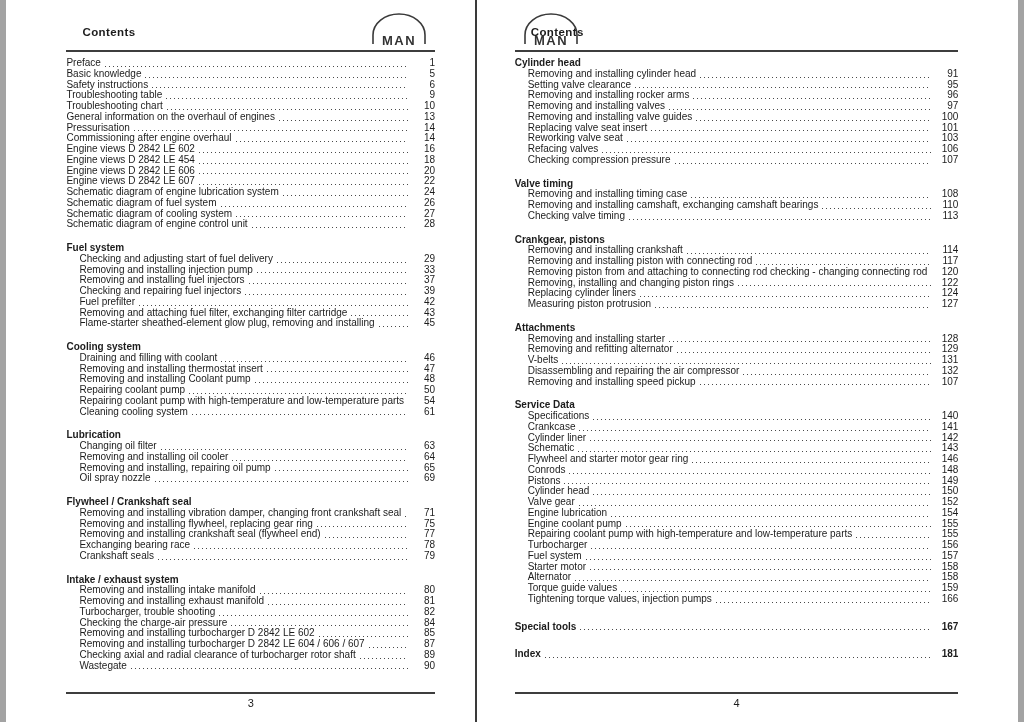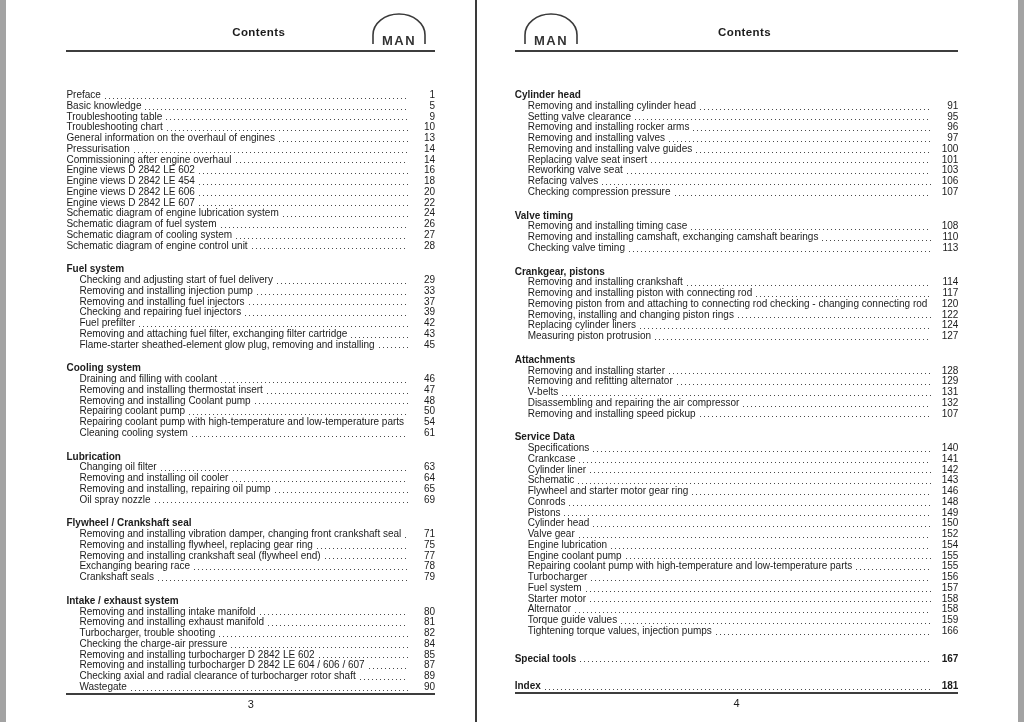"Contents" .page-title { text-align: center -> none }
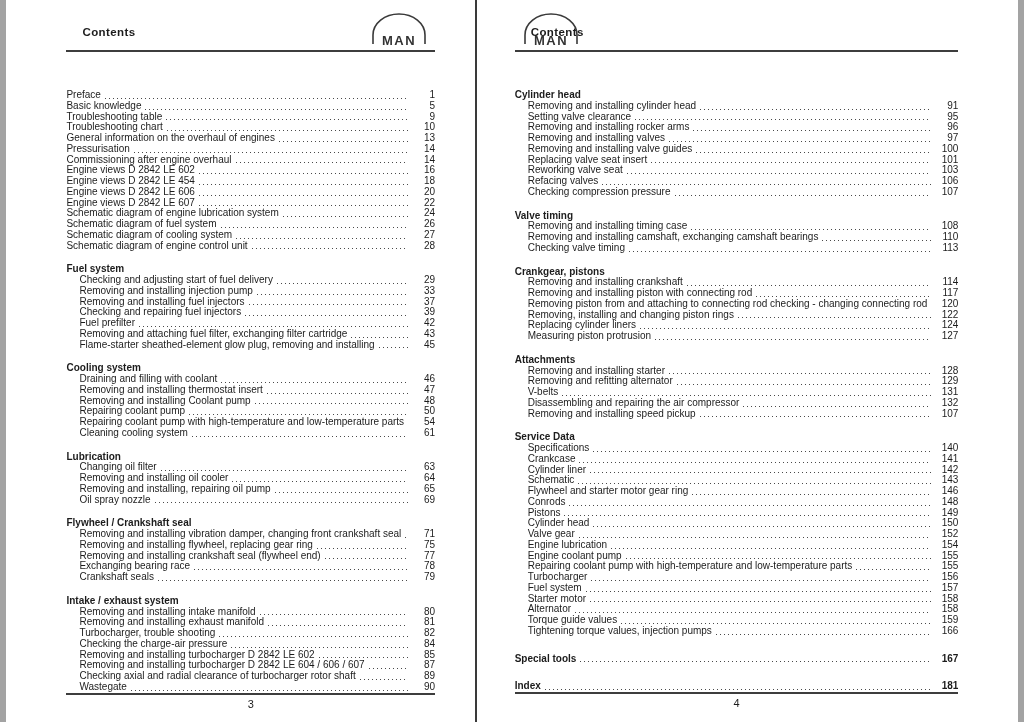"Preface" .toc { margin-top: 16px -> none; padding-top: 22px -> 6px }
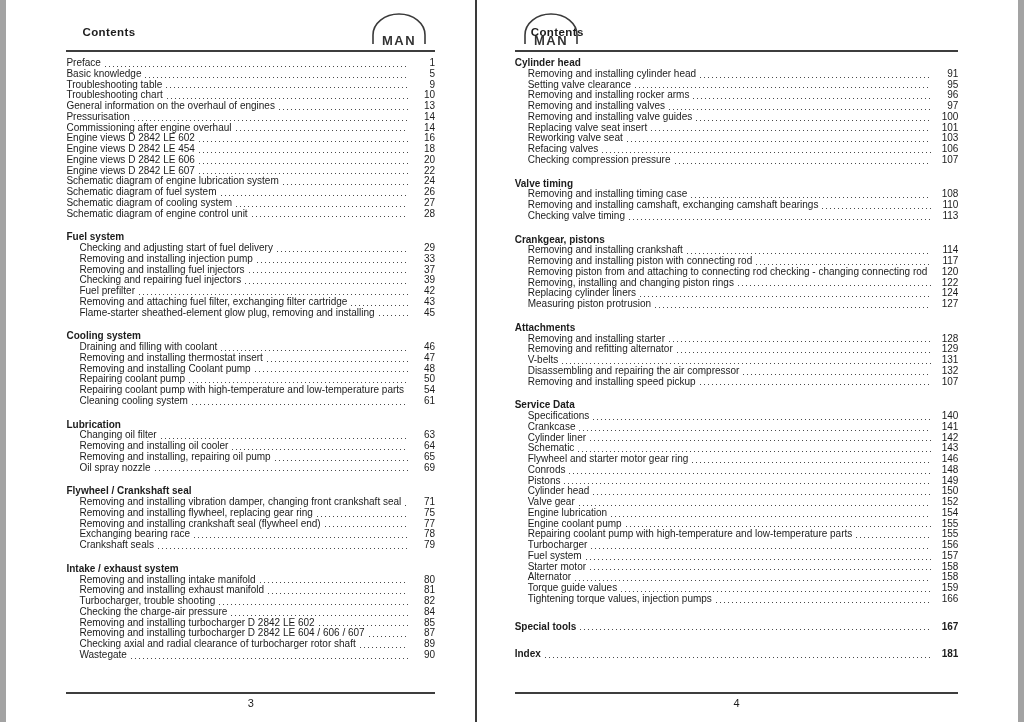"Safety instructions" div.row { html: none -> <div> <span>Safety instructions</span> <span></span> <span>6</span> </div> }
